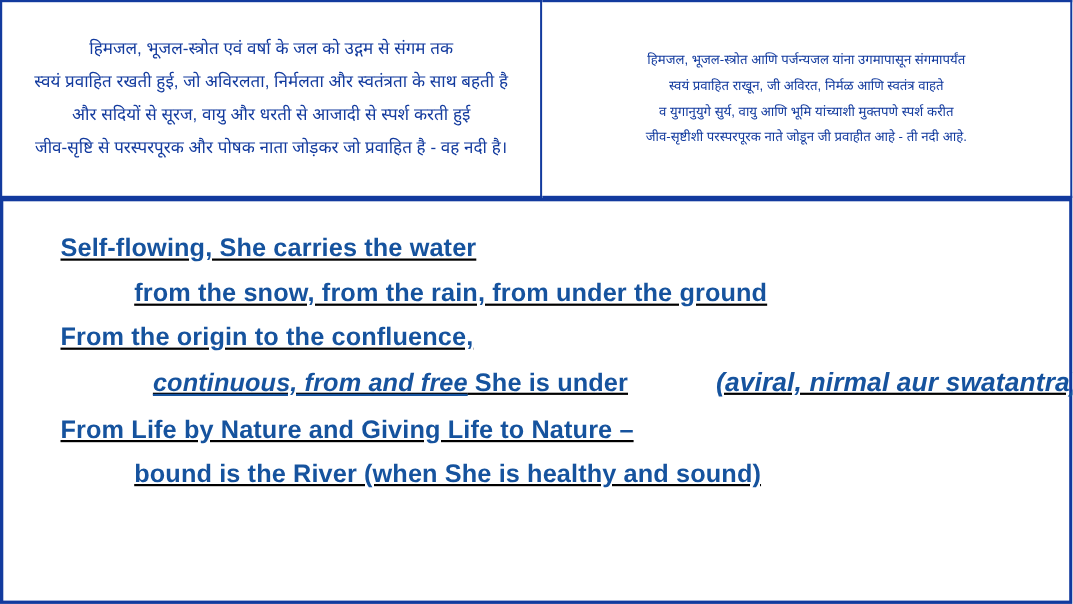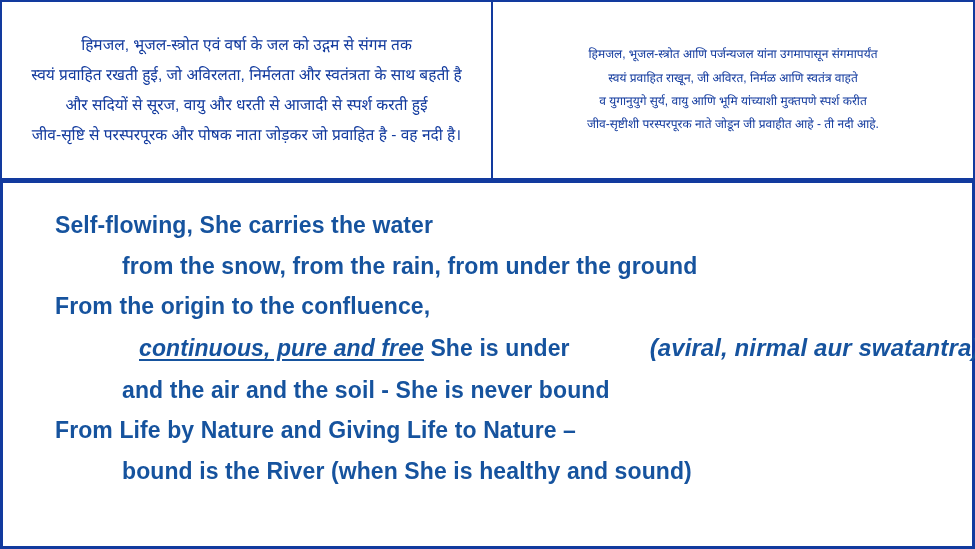"Self-flowing, She carries the water" .english-box { text-decoration: none -> underline }
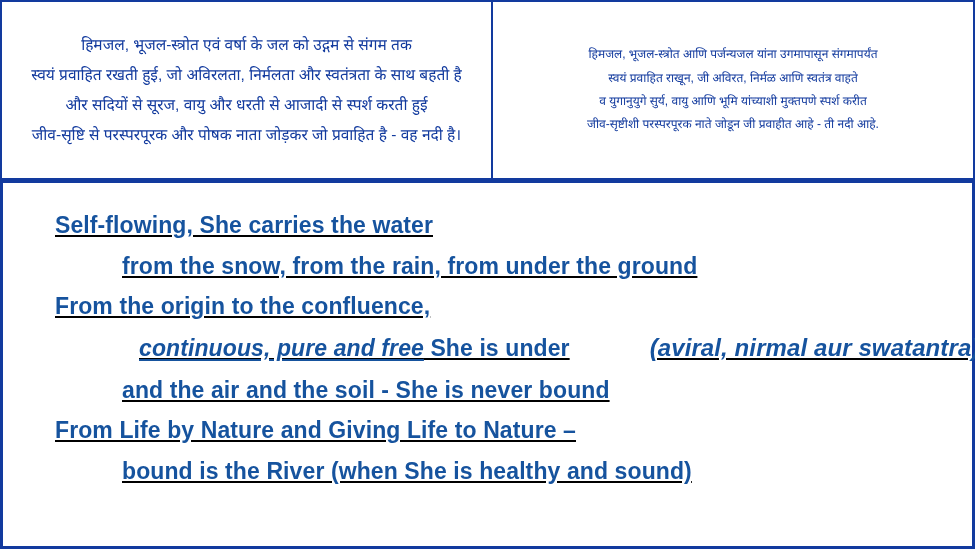"continuous, pure and free" span.ital-underline { text: pure -> from }
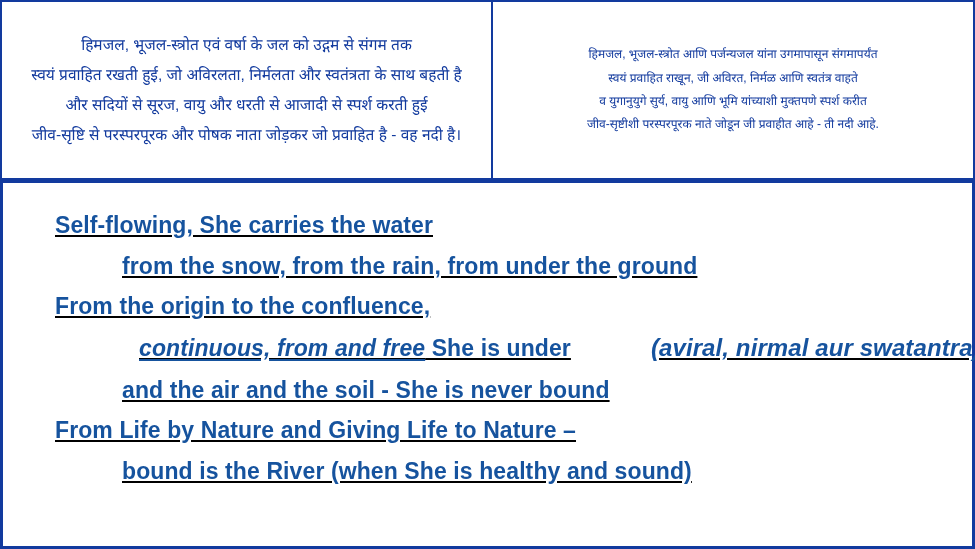"and the air and the" div.line { html: <div>and the air and the soil - She is never bound</div> -> none }
